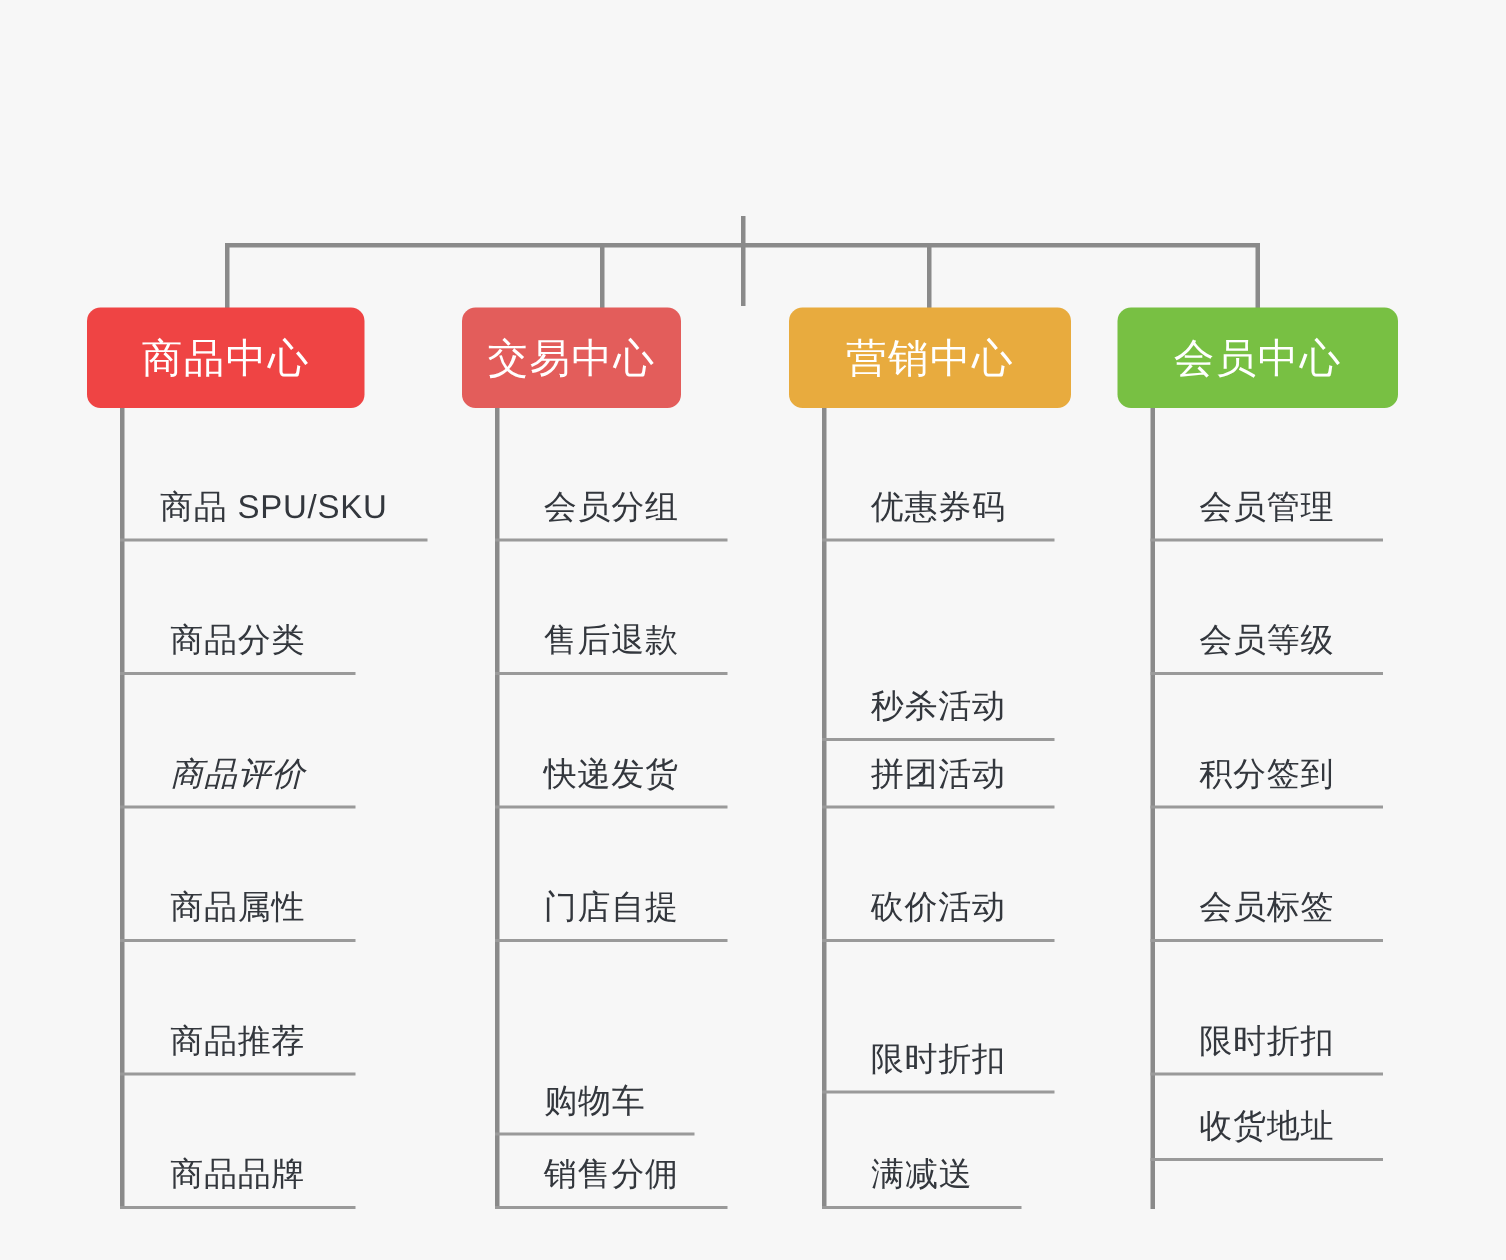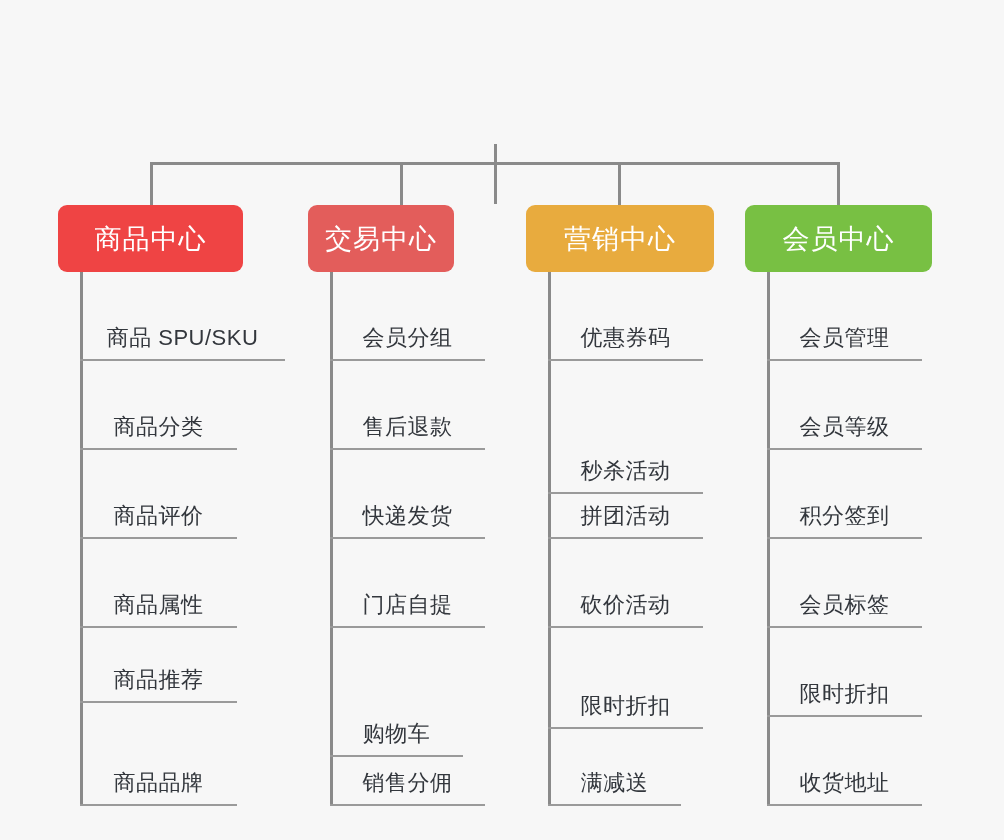"商品评价" div.leaf { font-style: none -> italic }
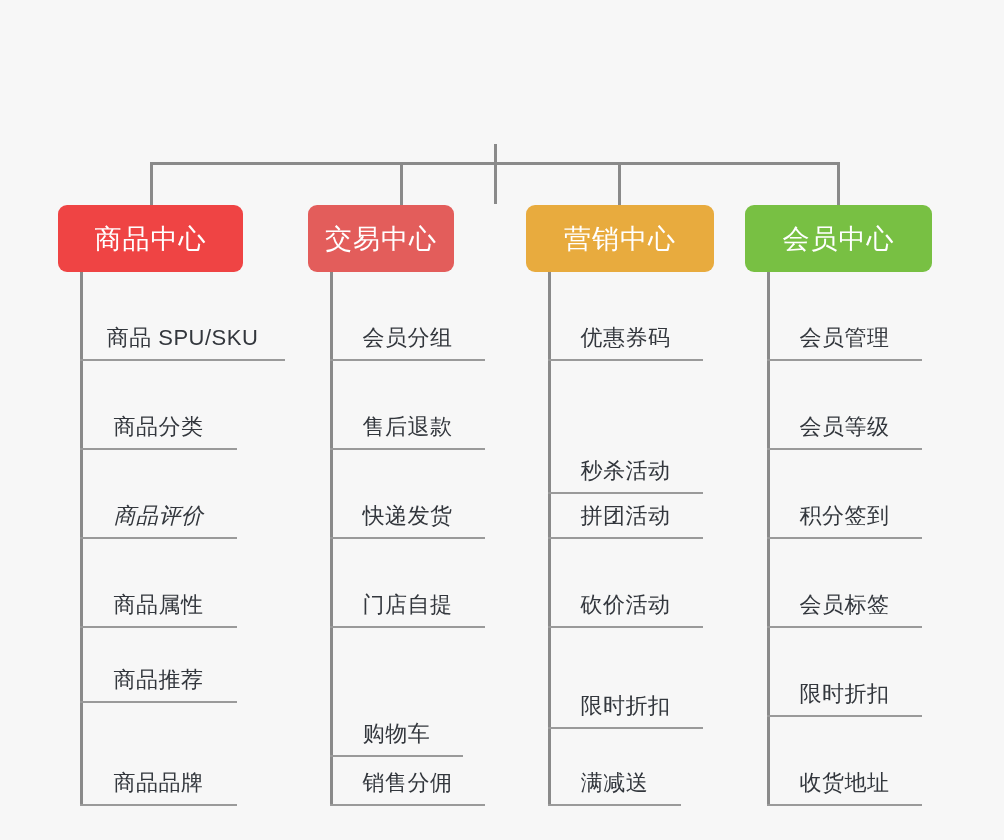"商品推荐" div.leaf { top: 409px -> 423px }
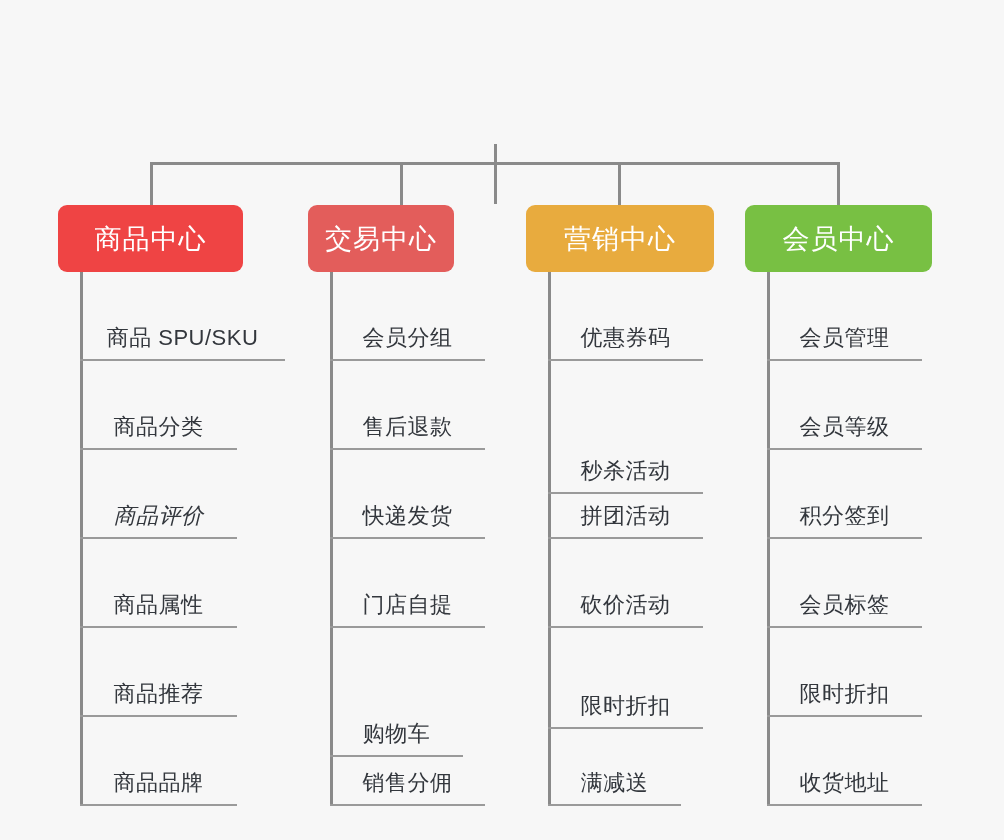"收货地址" div.leaf { top: 512px -> 480px }
